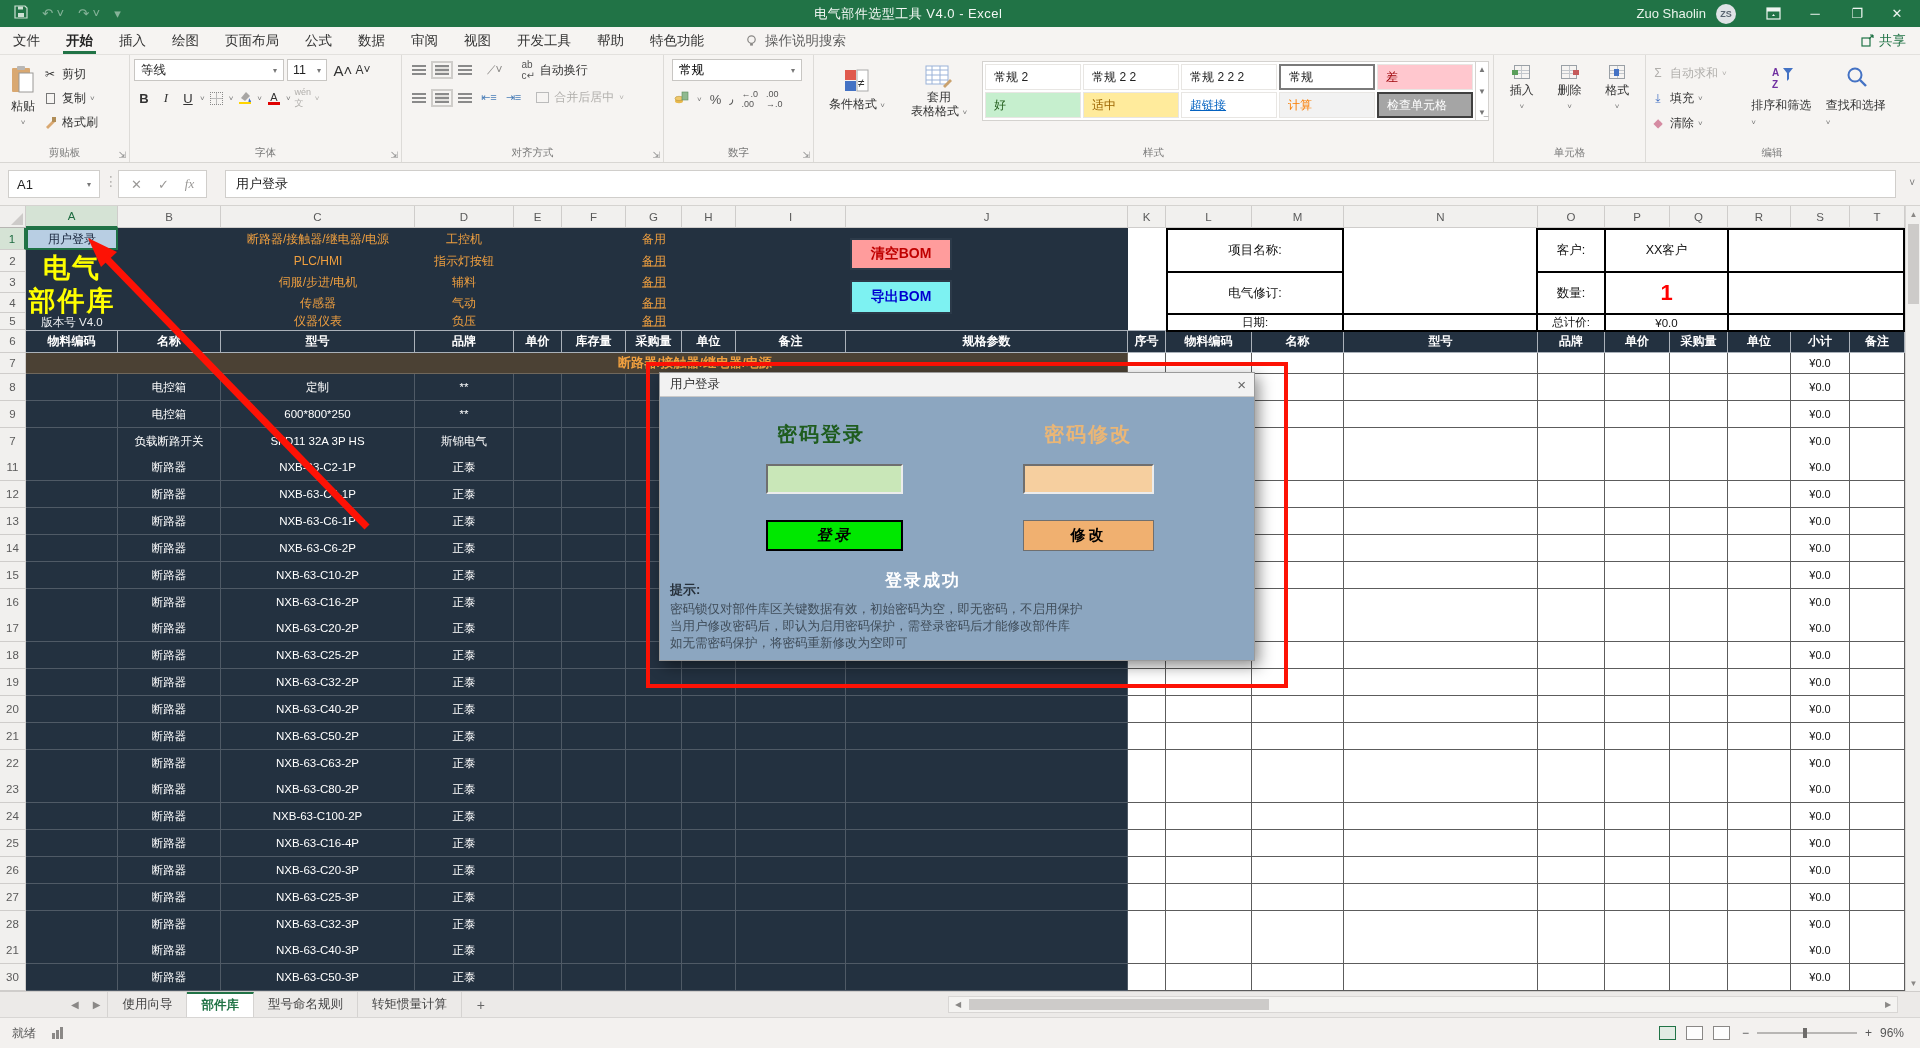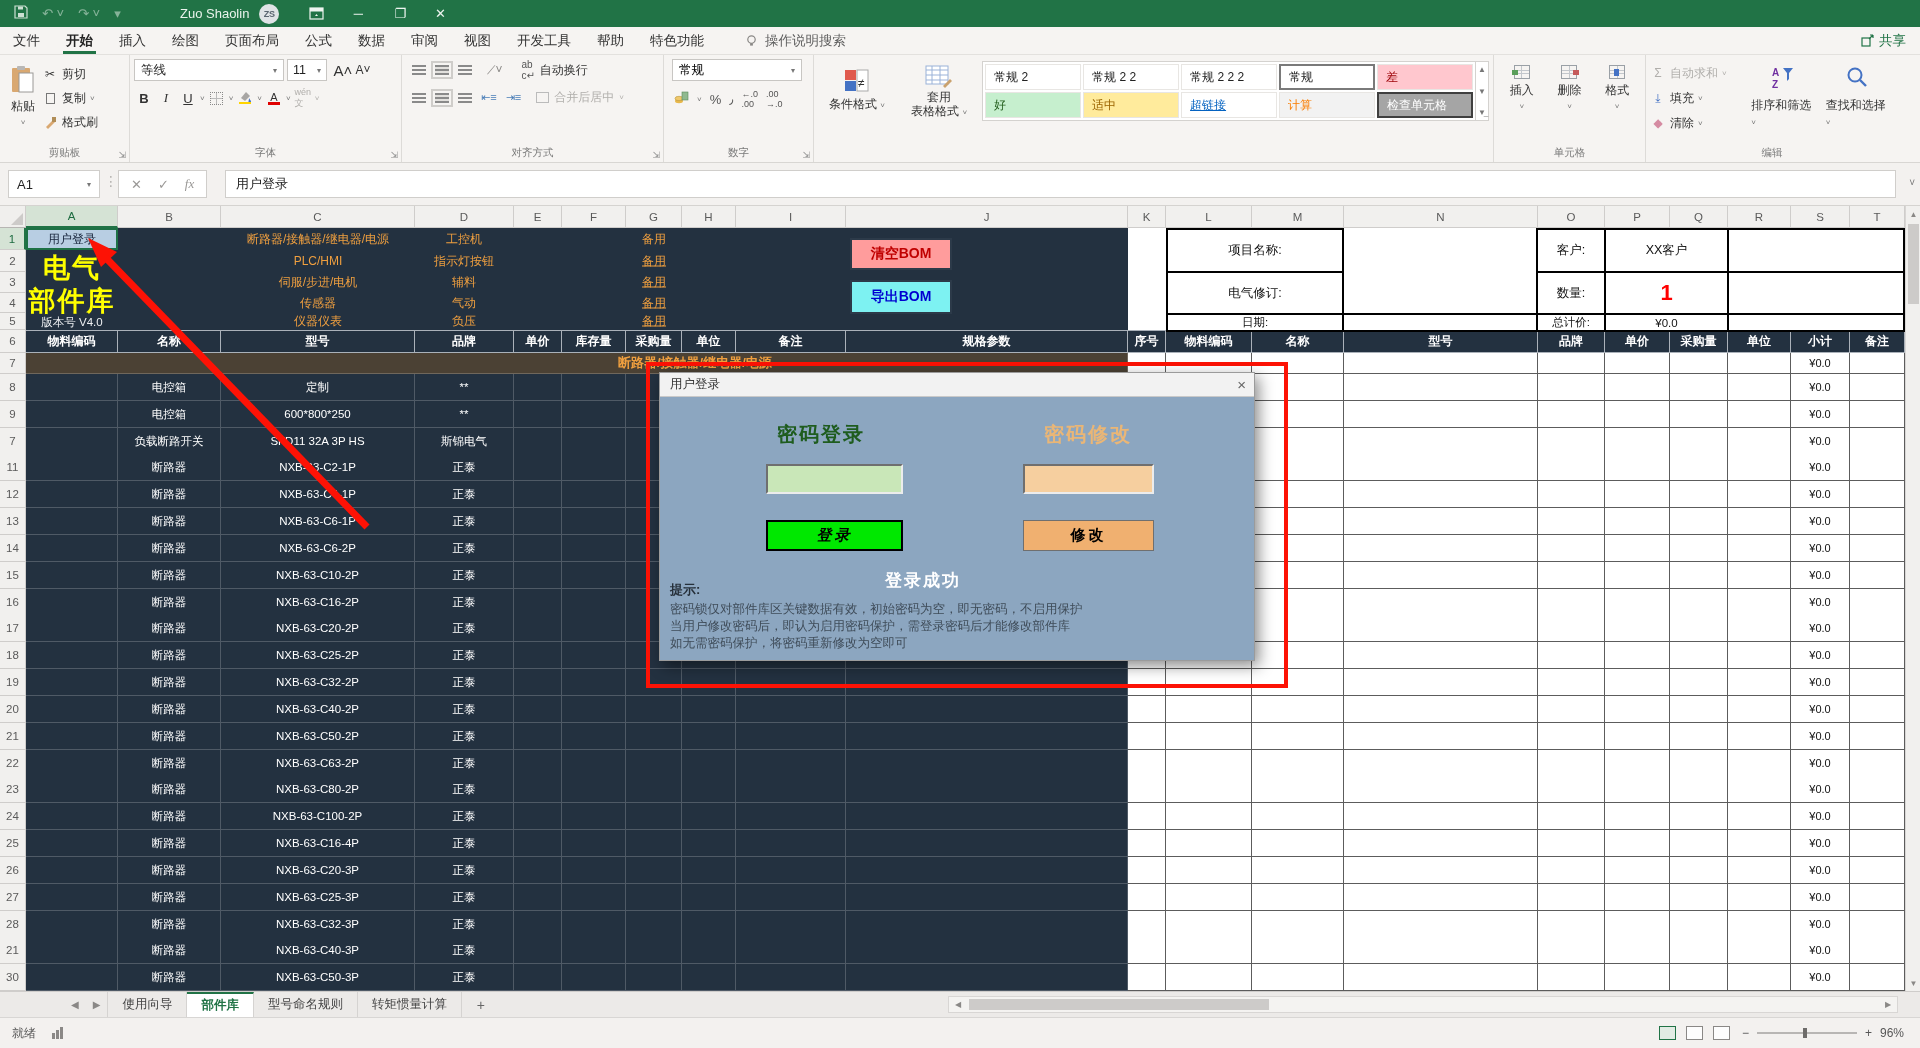"电气部件选型工具 V4.0 - Excel" div.tb-title { html: none -> <div>电气部件选型工具 V4.0 - Excel</div> }
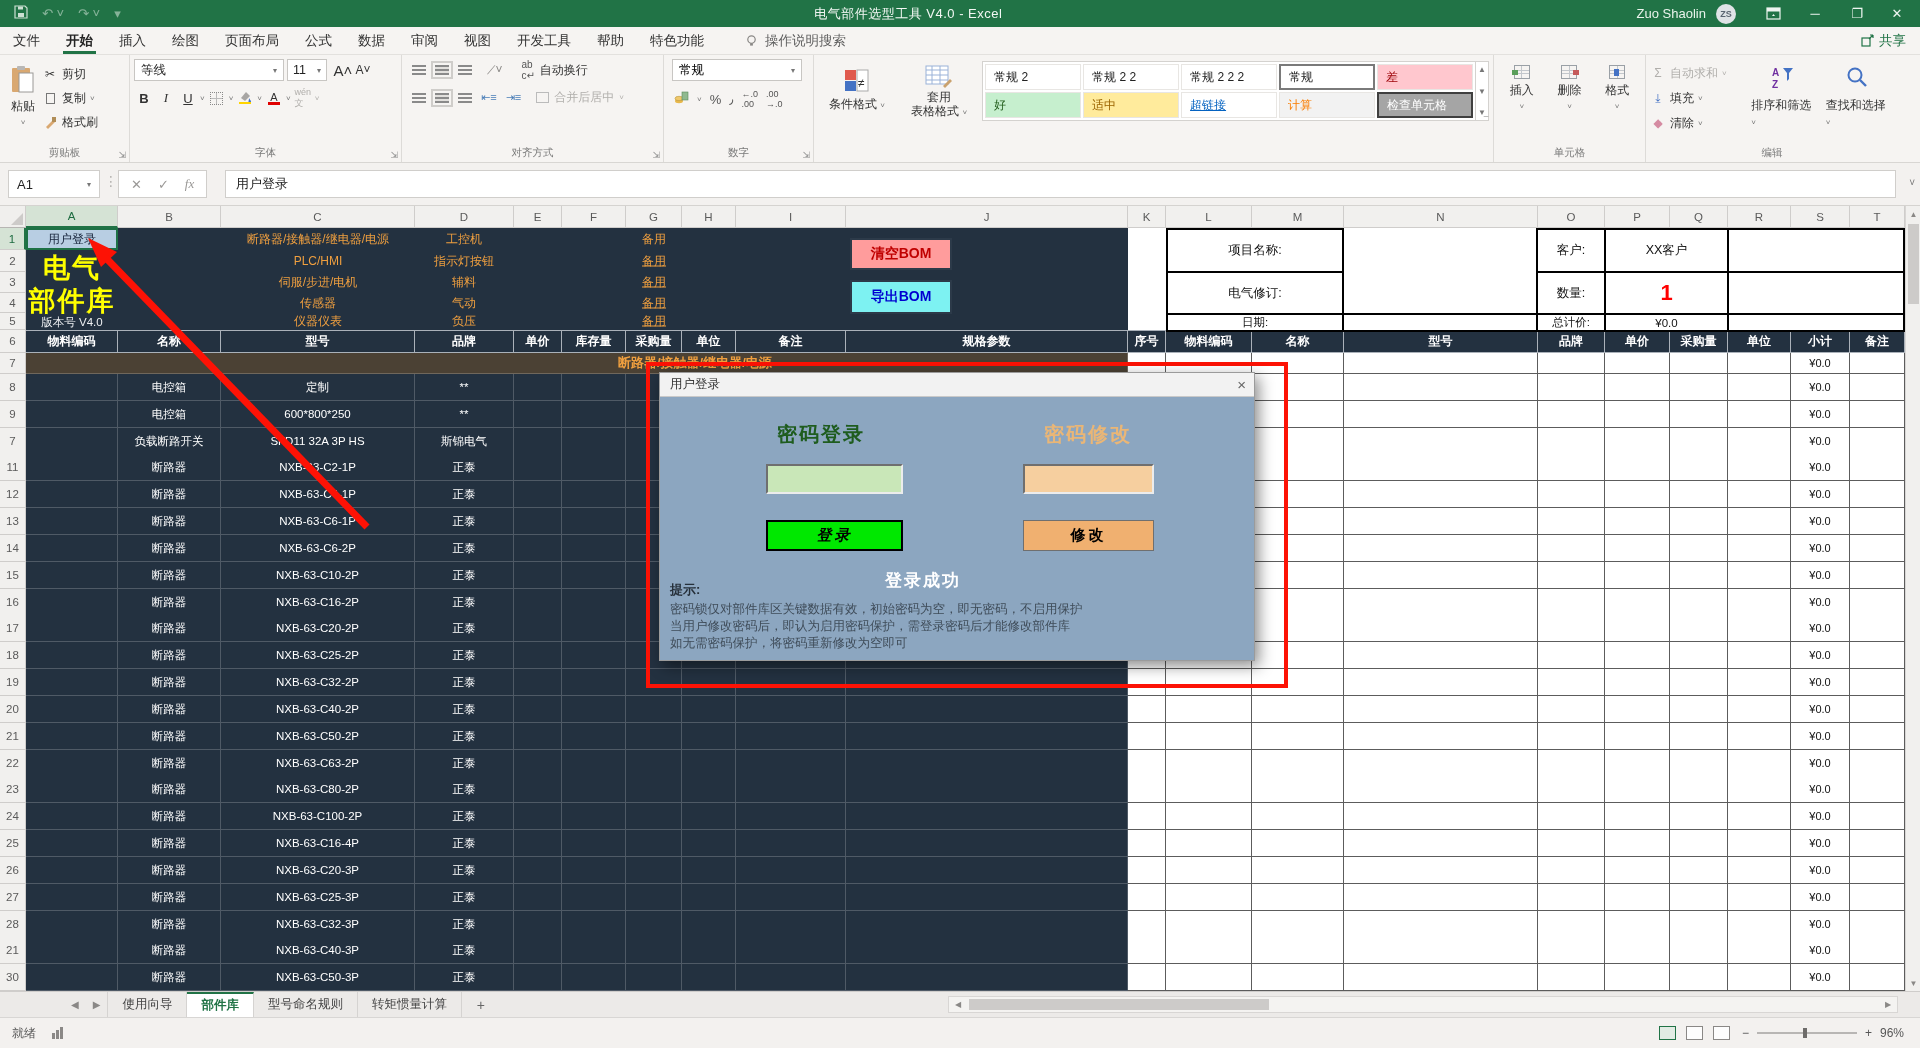"样式" div.rlabel { html: none -> <div>样式</div> }
